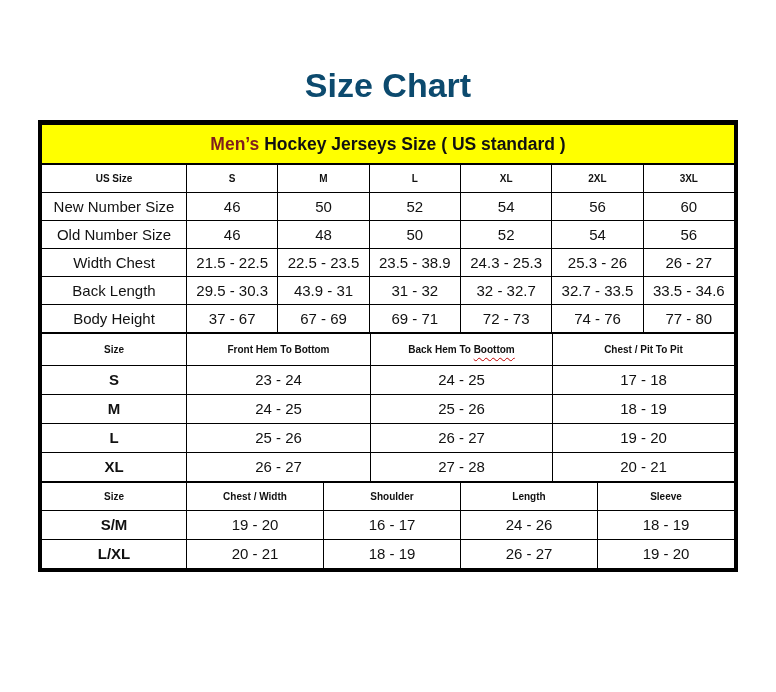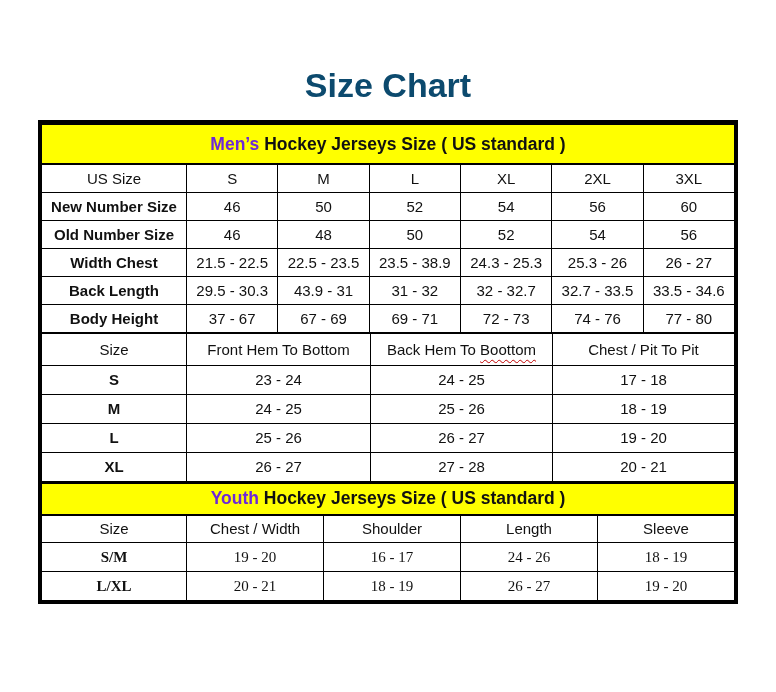"Men’s" .hl { color: #6d28d9 -> #7f1d1d }
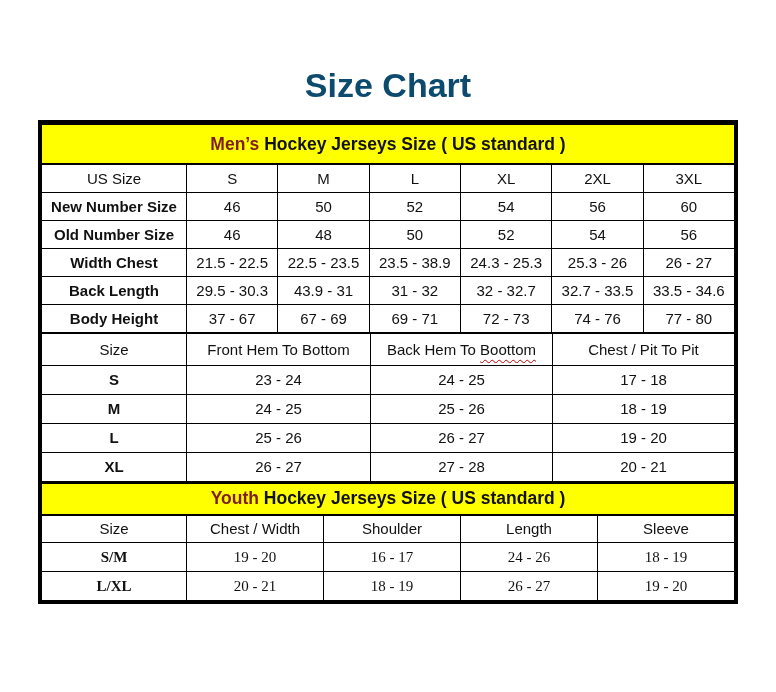"US Size" .tbl th { font-size: 15px -> 10px; font-weight: normal -> bold }
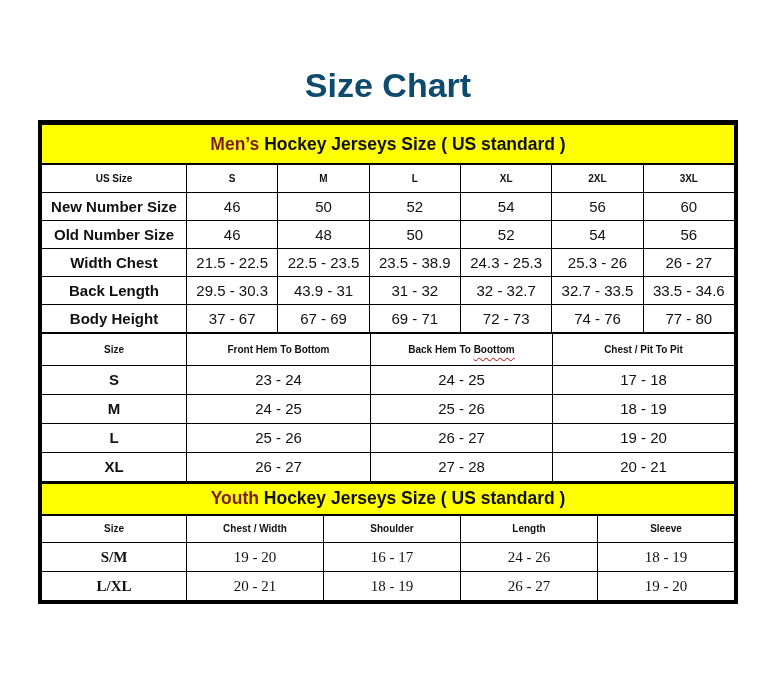"New Number Size" .men .rowlabel { font-weight: bold -> normal }
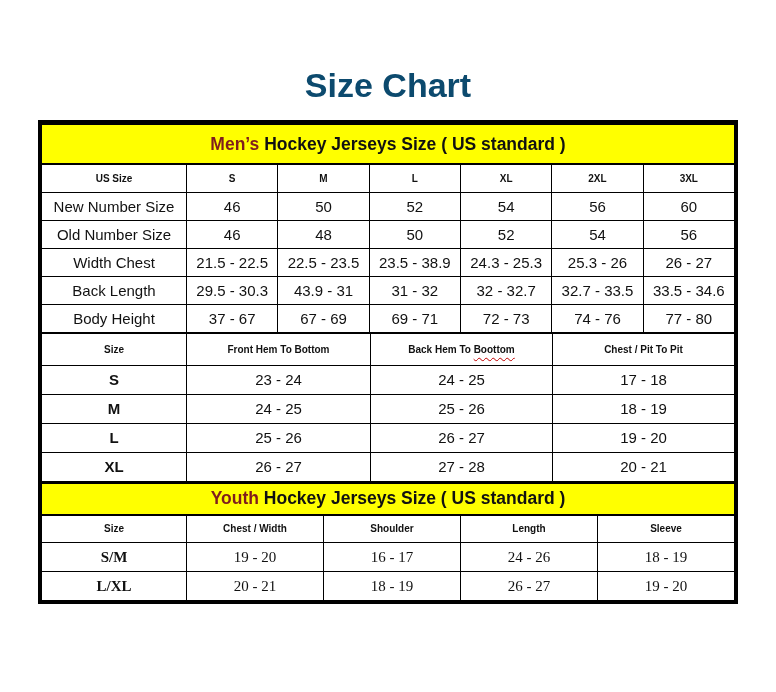"Youth Hockey Jerseys Size (" tr.banner { html: <tr> <td><span>Youth</span><span> Hockey Jerseys Size ( US standard )</span></td> </tr> -> none }
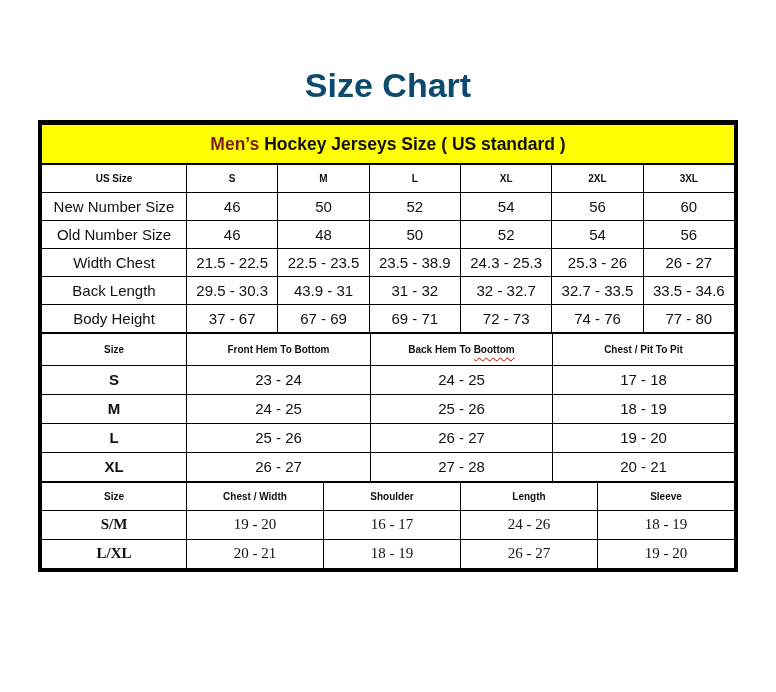"S/M" .youth tr.data { font-family: Liberation Serif, serif -> none }
